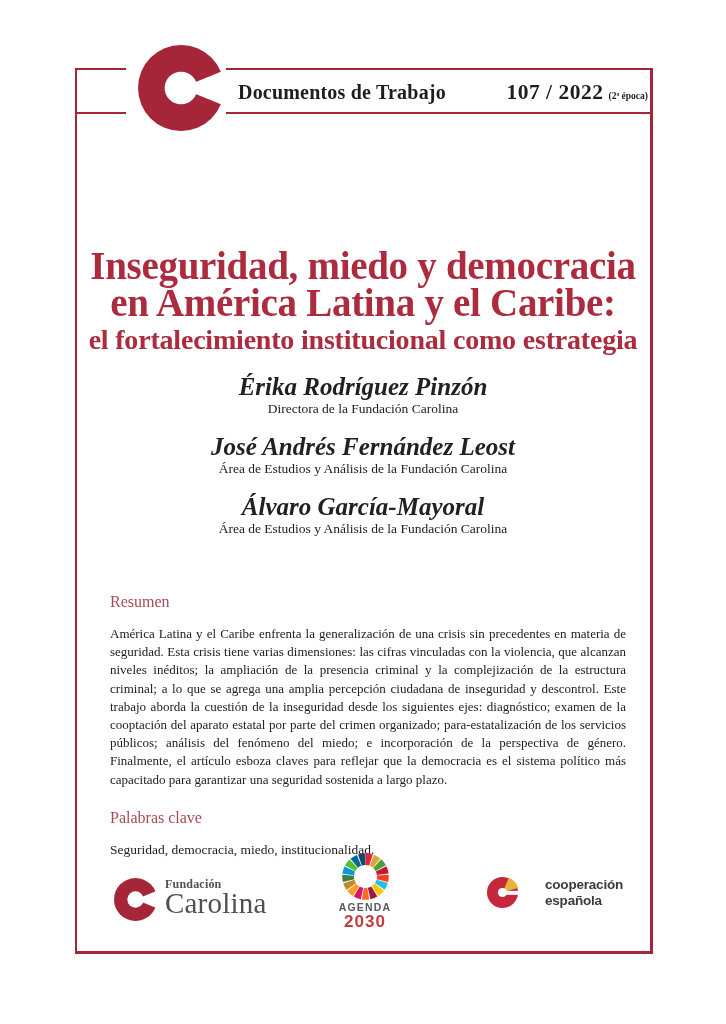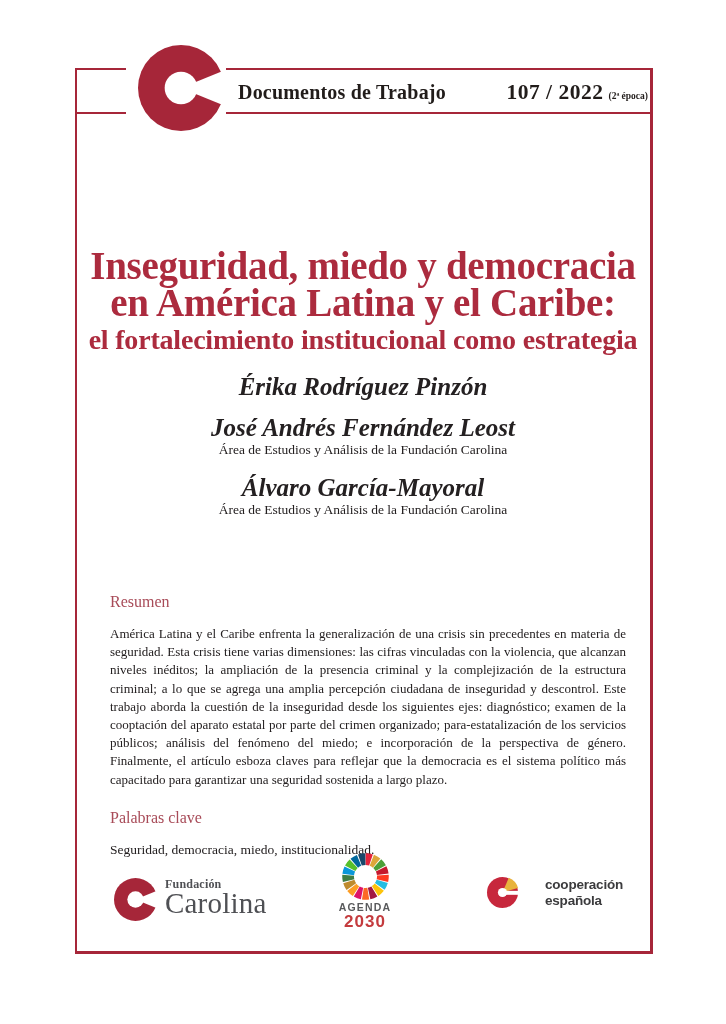"Directora de la Fundación Carolina" div.author-affil { html: none -> <div>Directora de la Fundación Carolina</div> }
